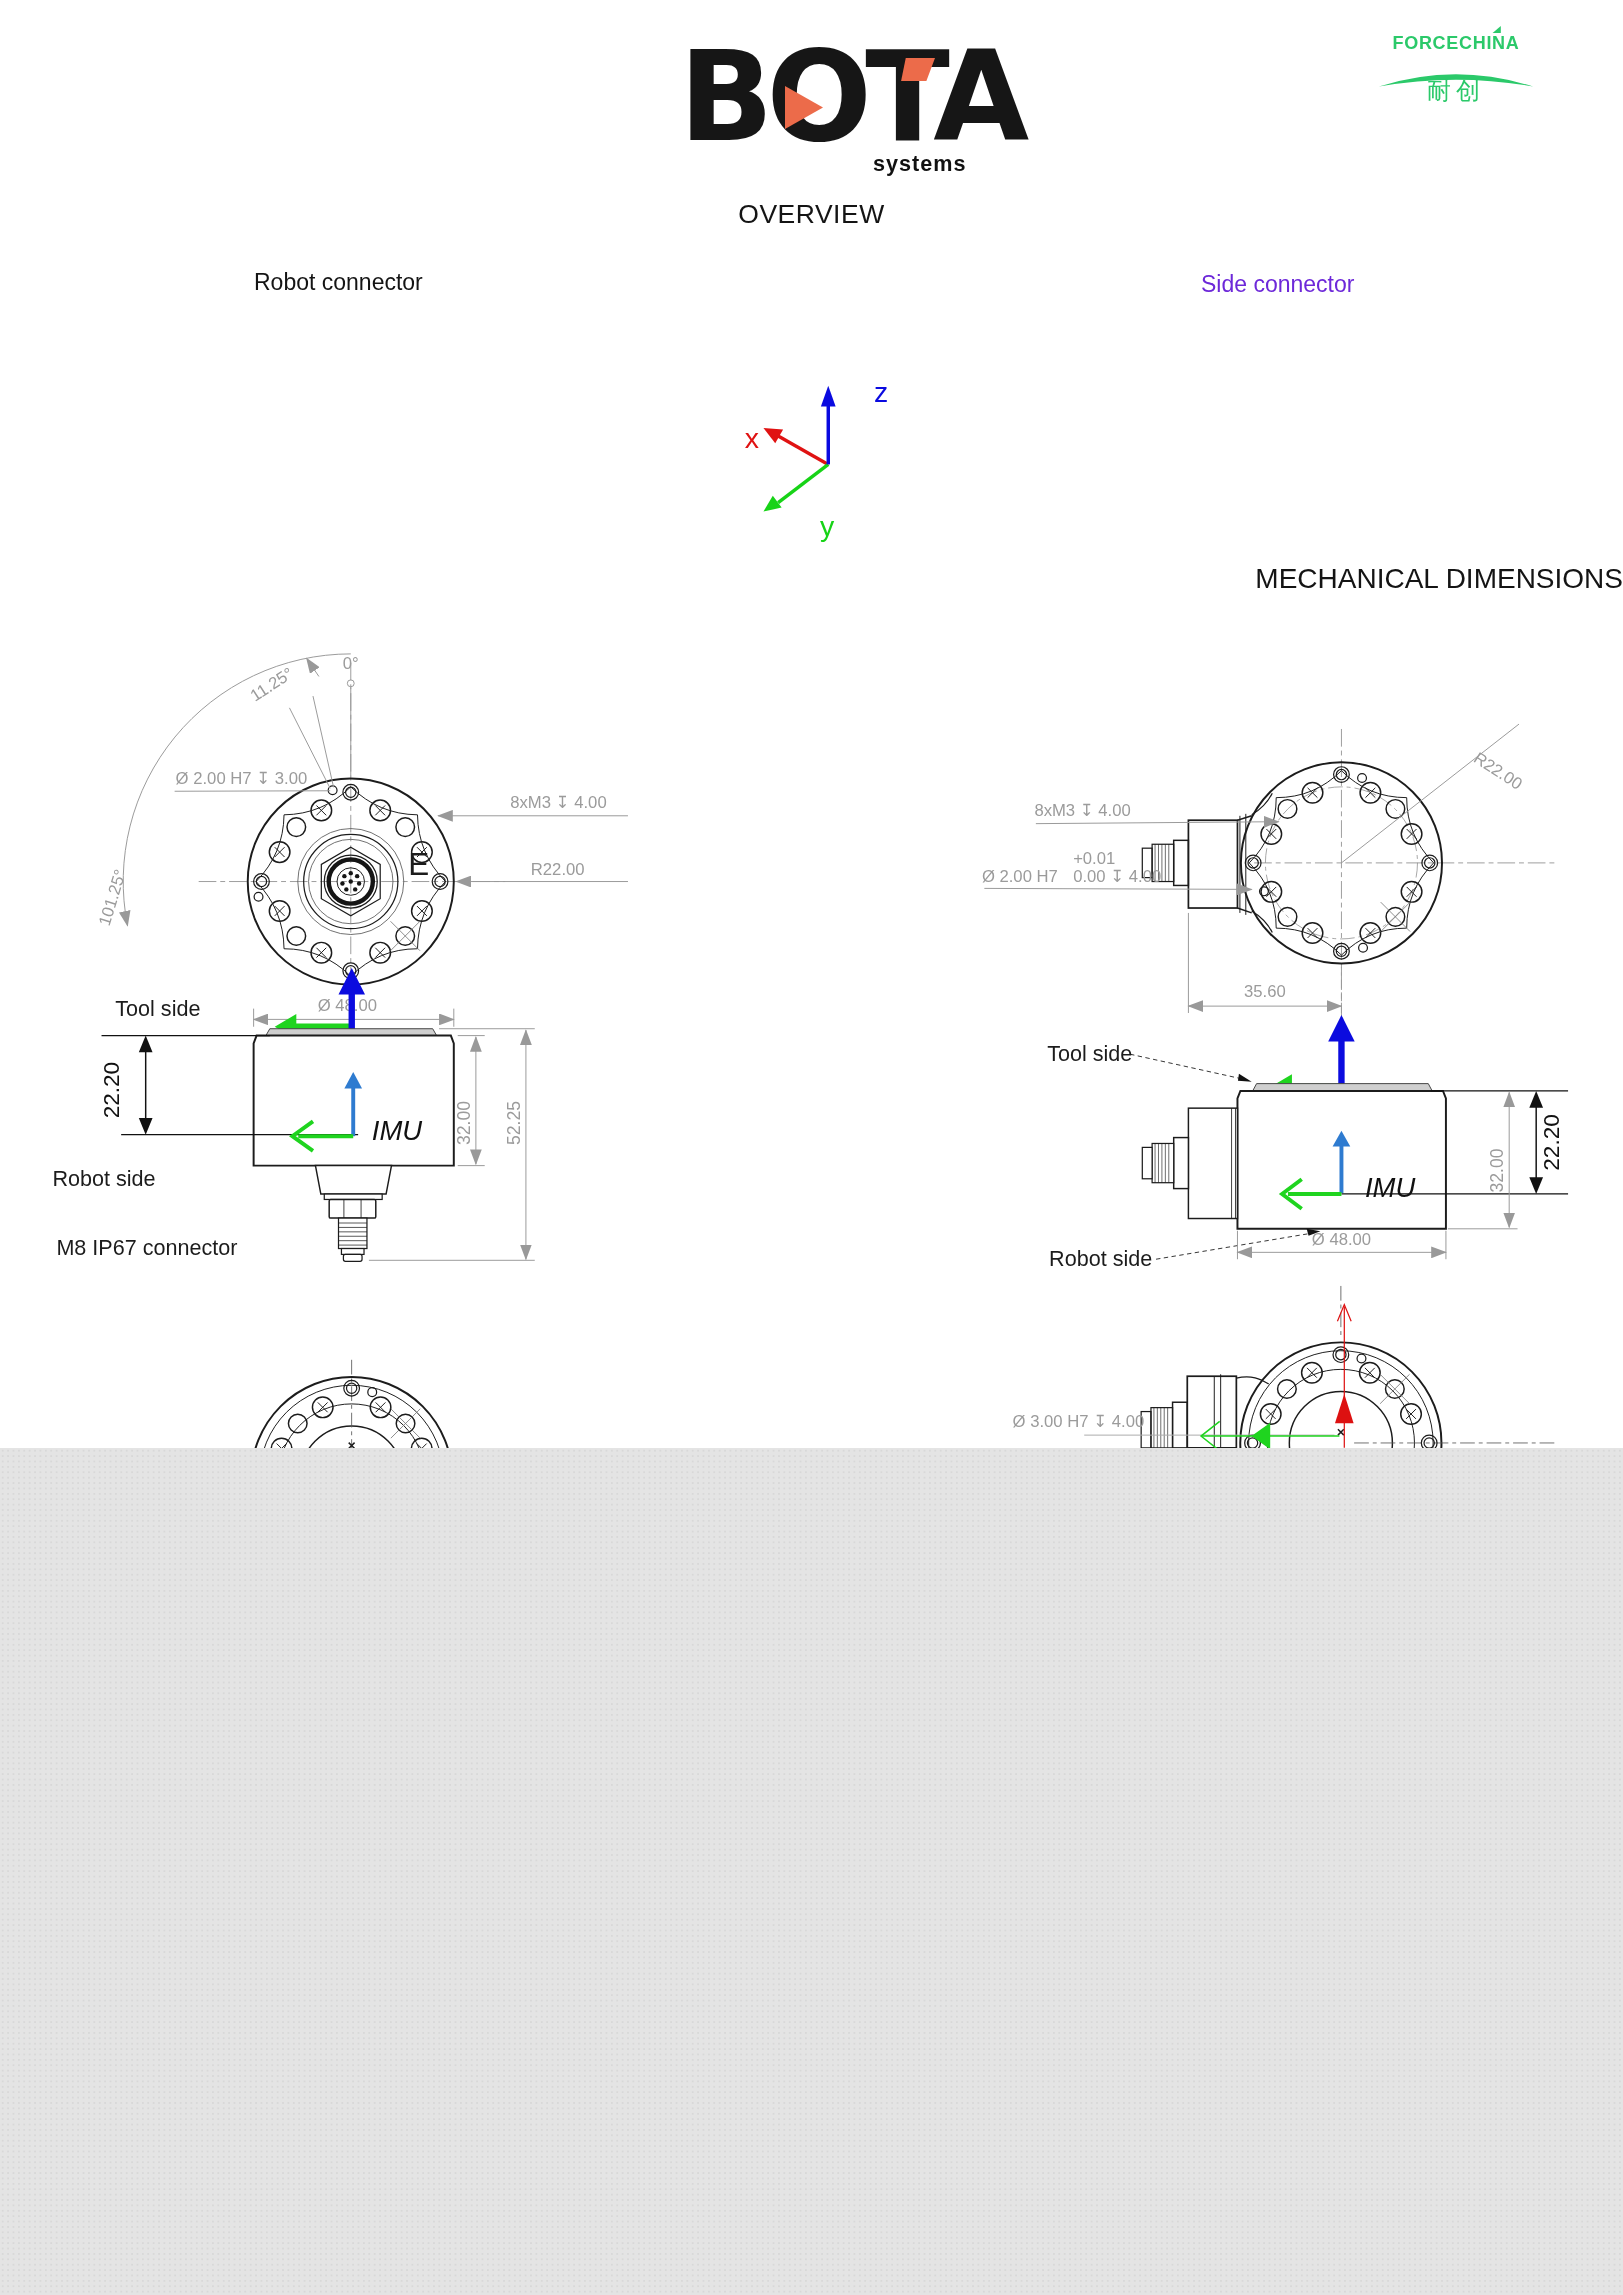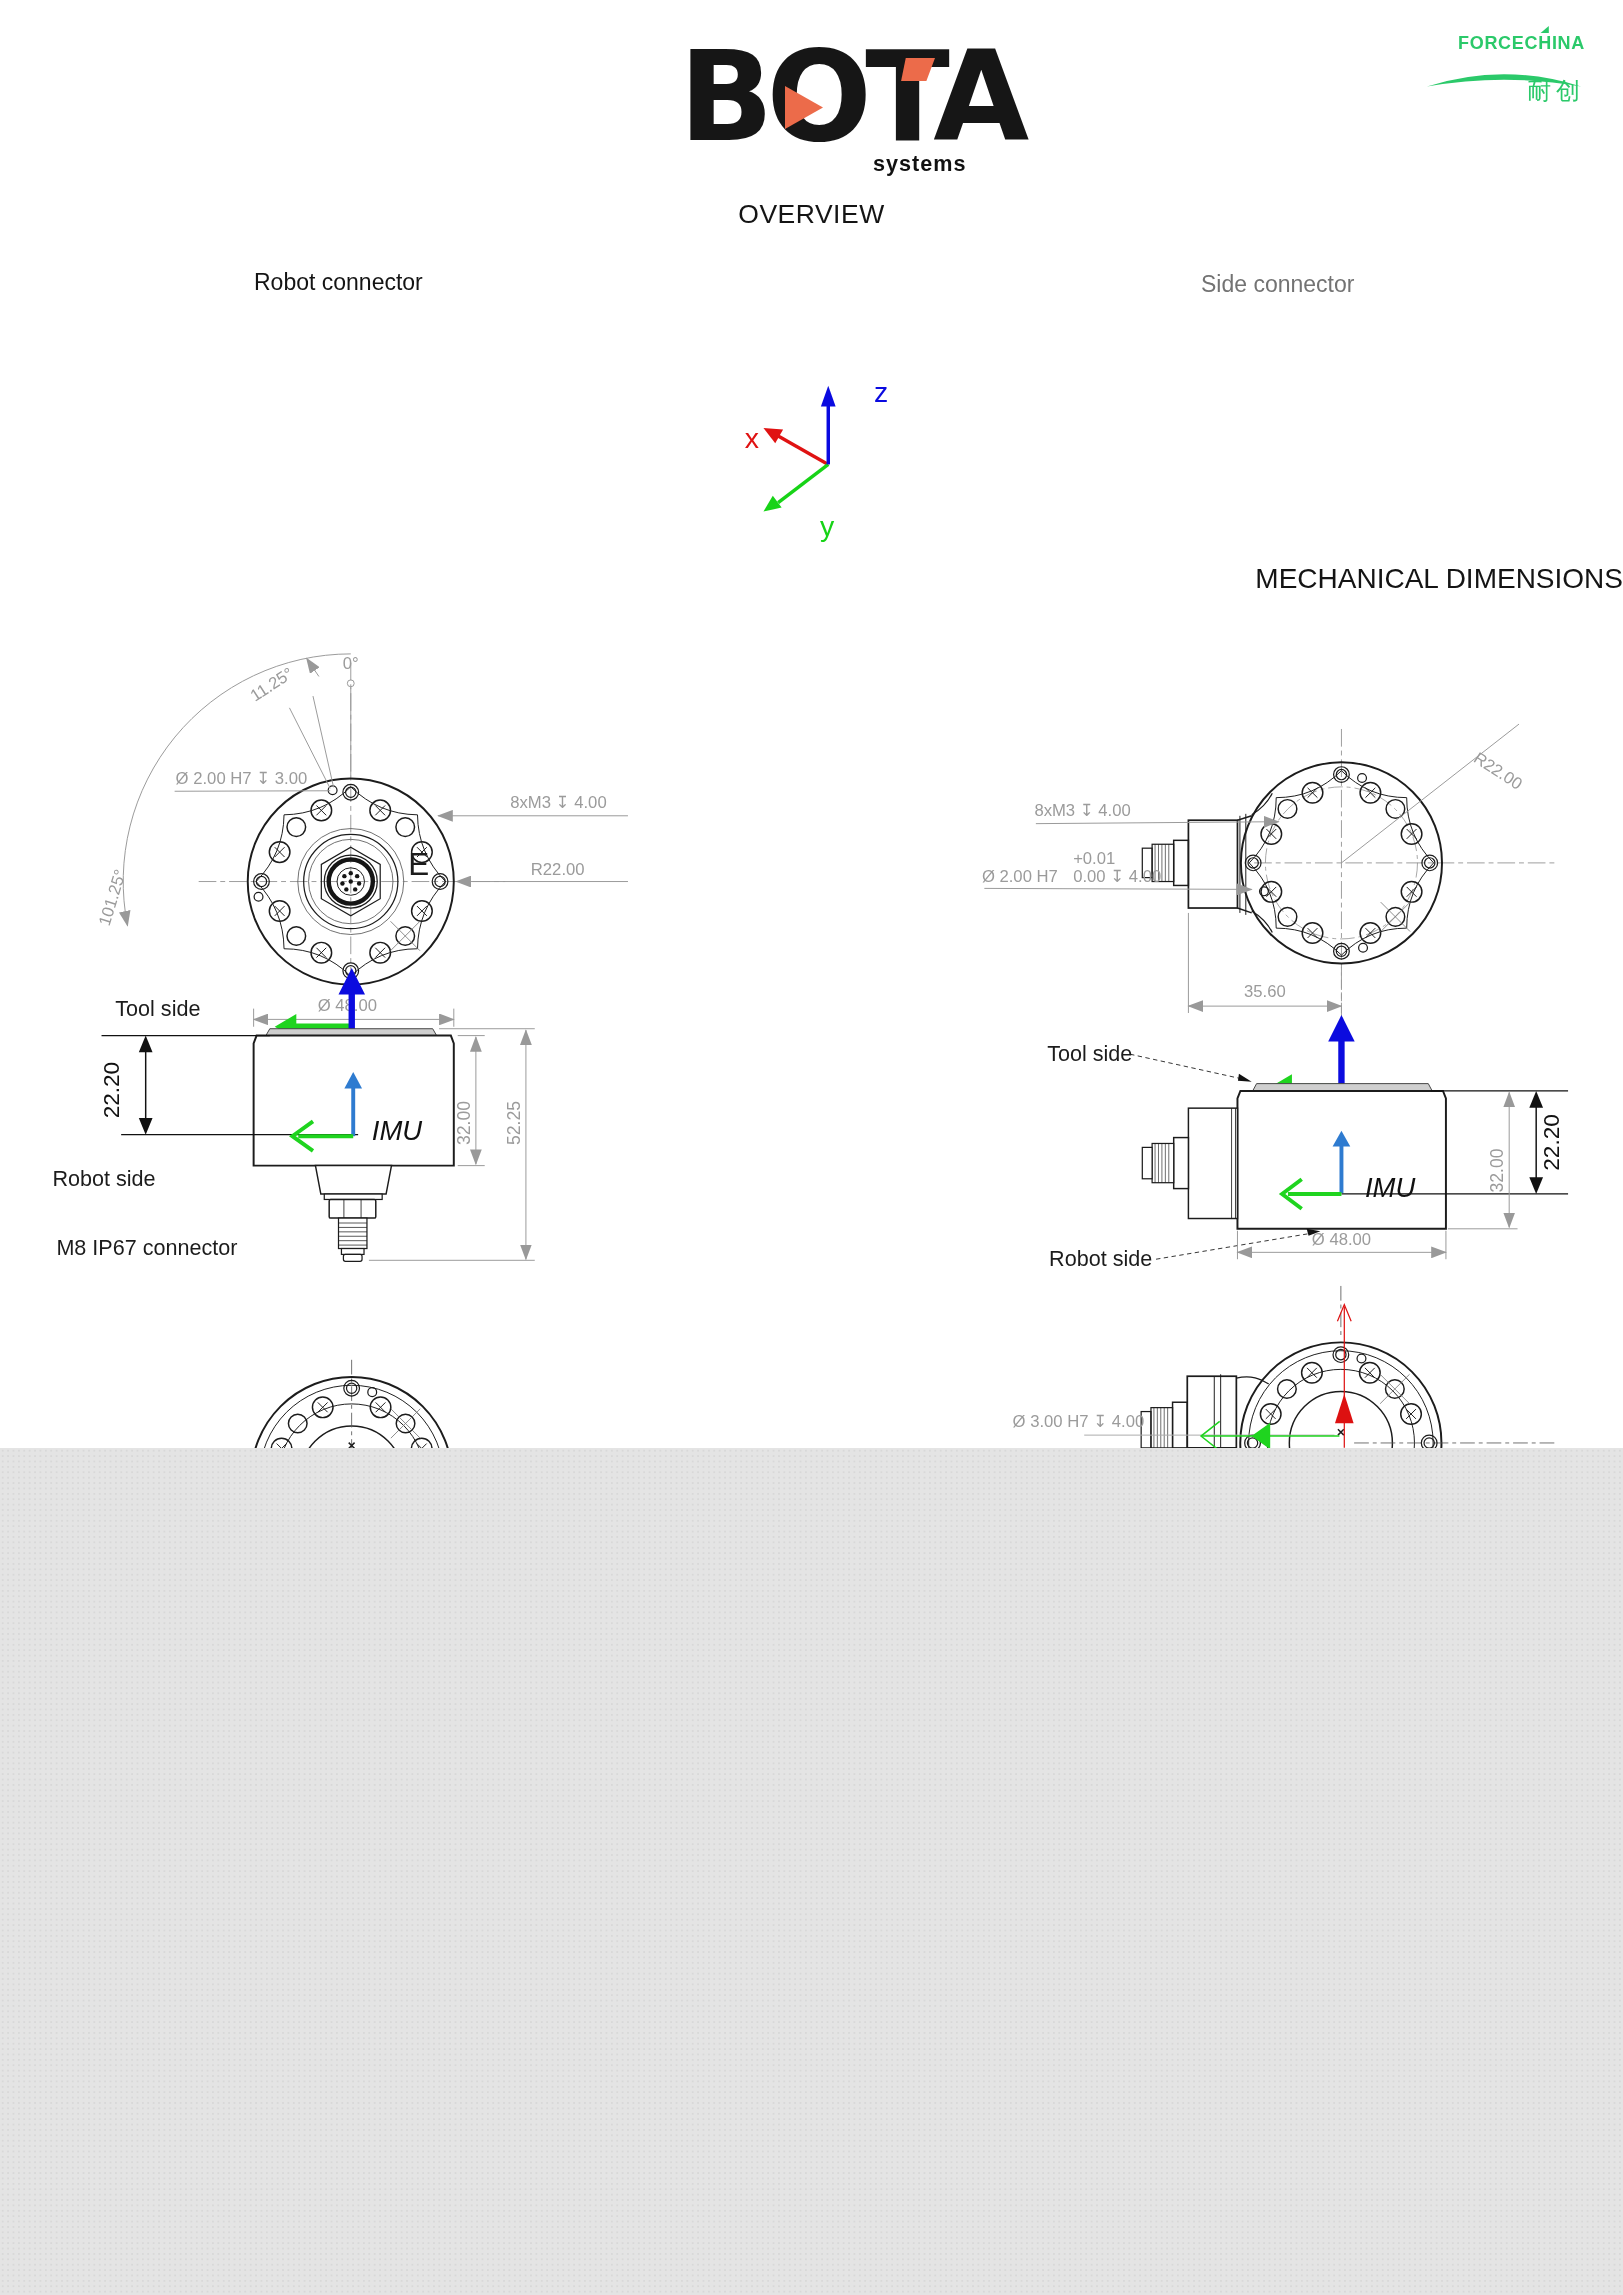"FORCECHINA" #fc-logo { left: 1423px -> 1375px; text-align: right -> center }
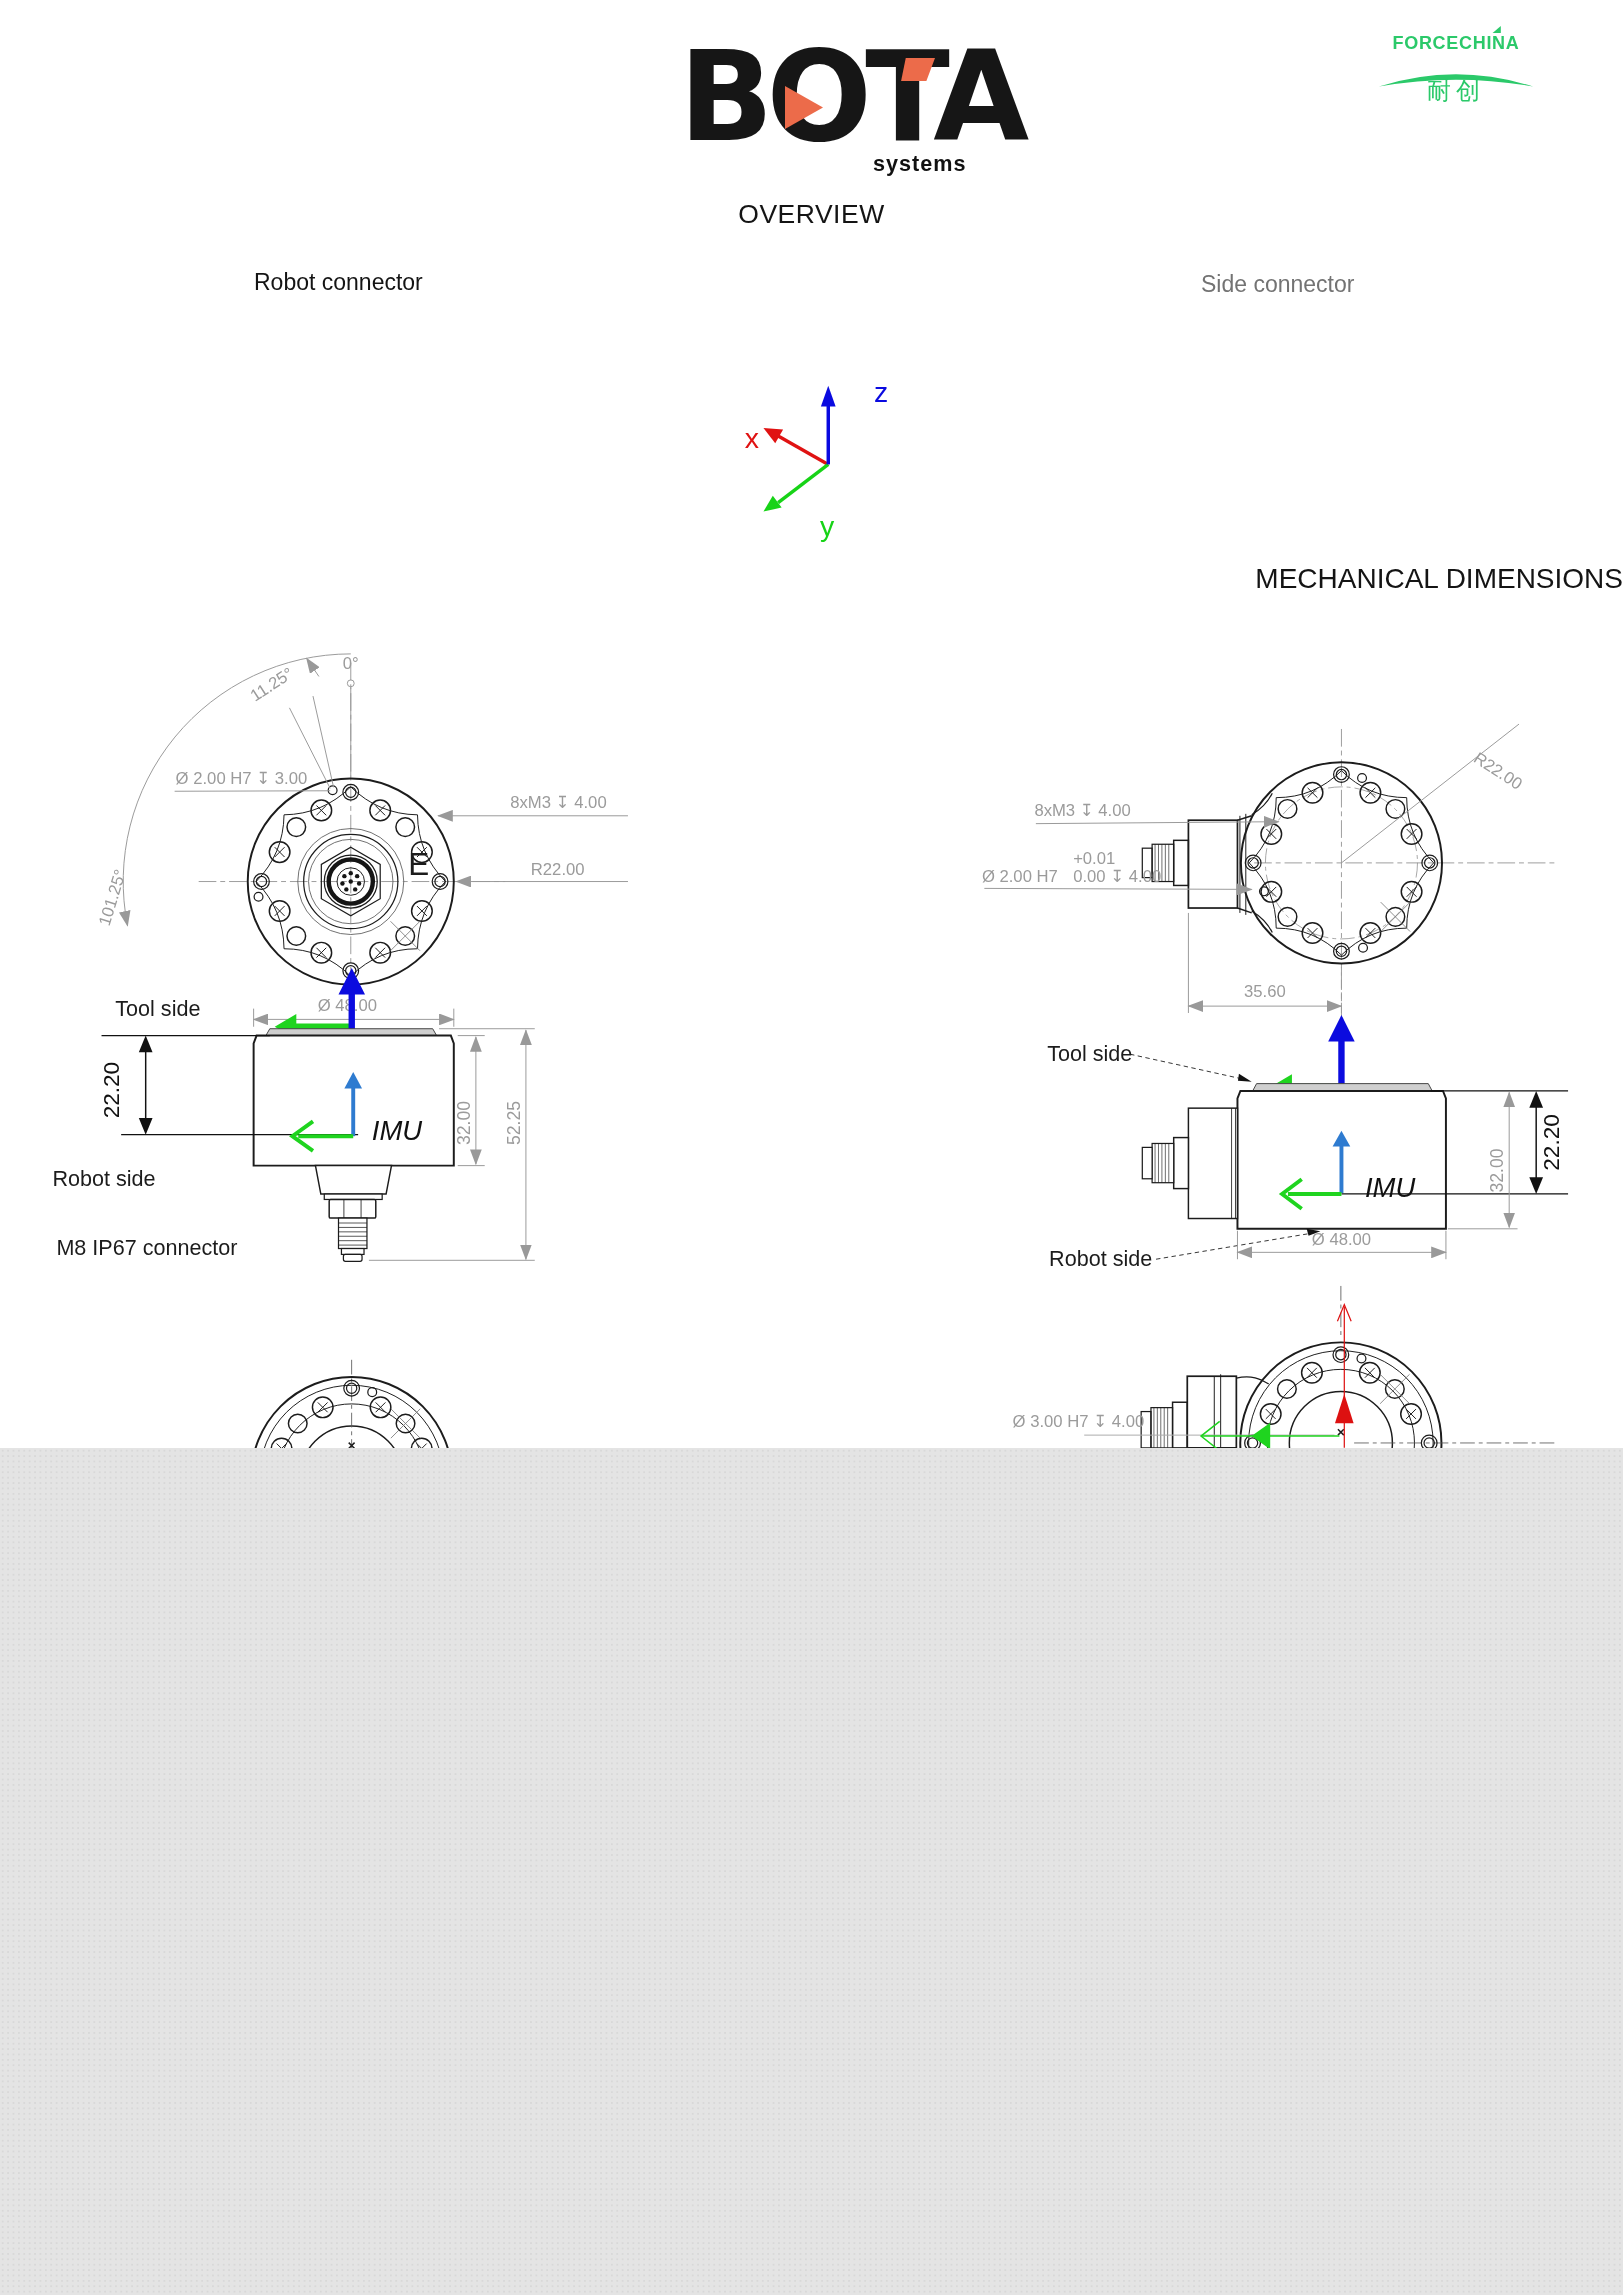"Side connector" #side-label { color: #737373 -> #6d28d9 }
